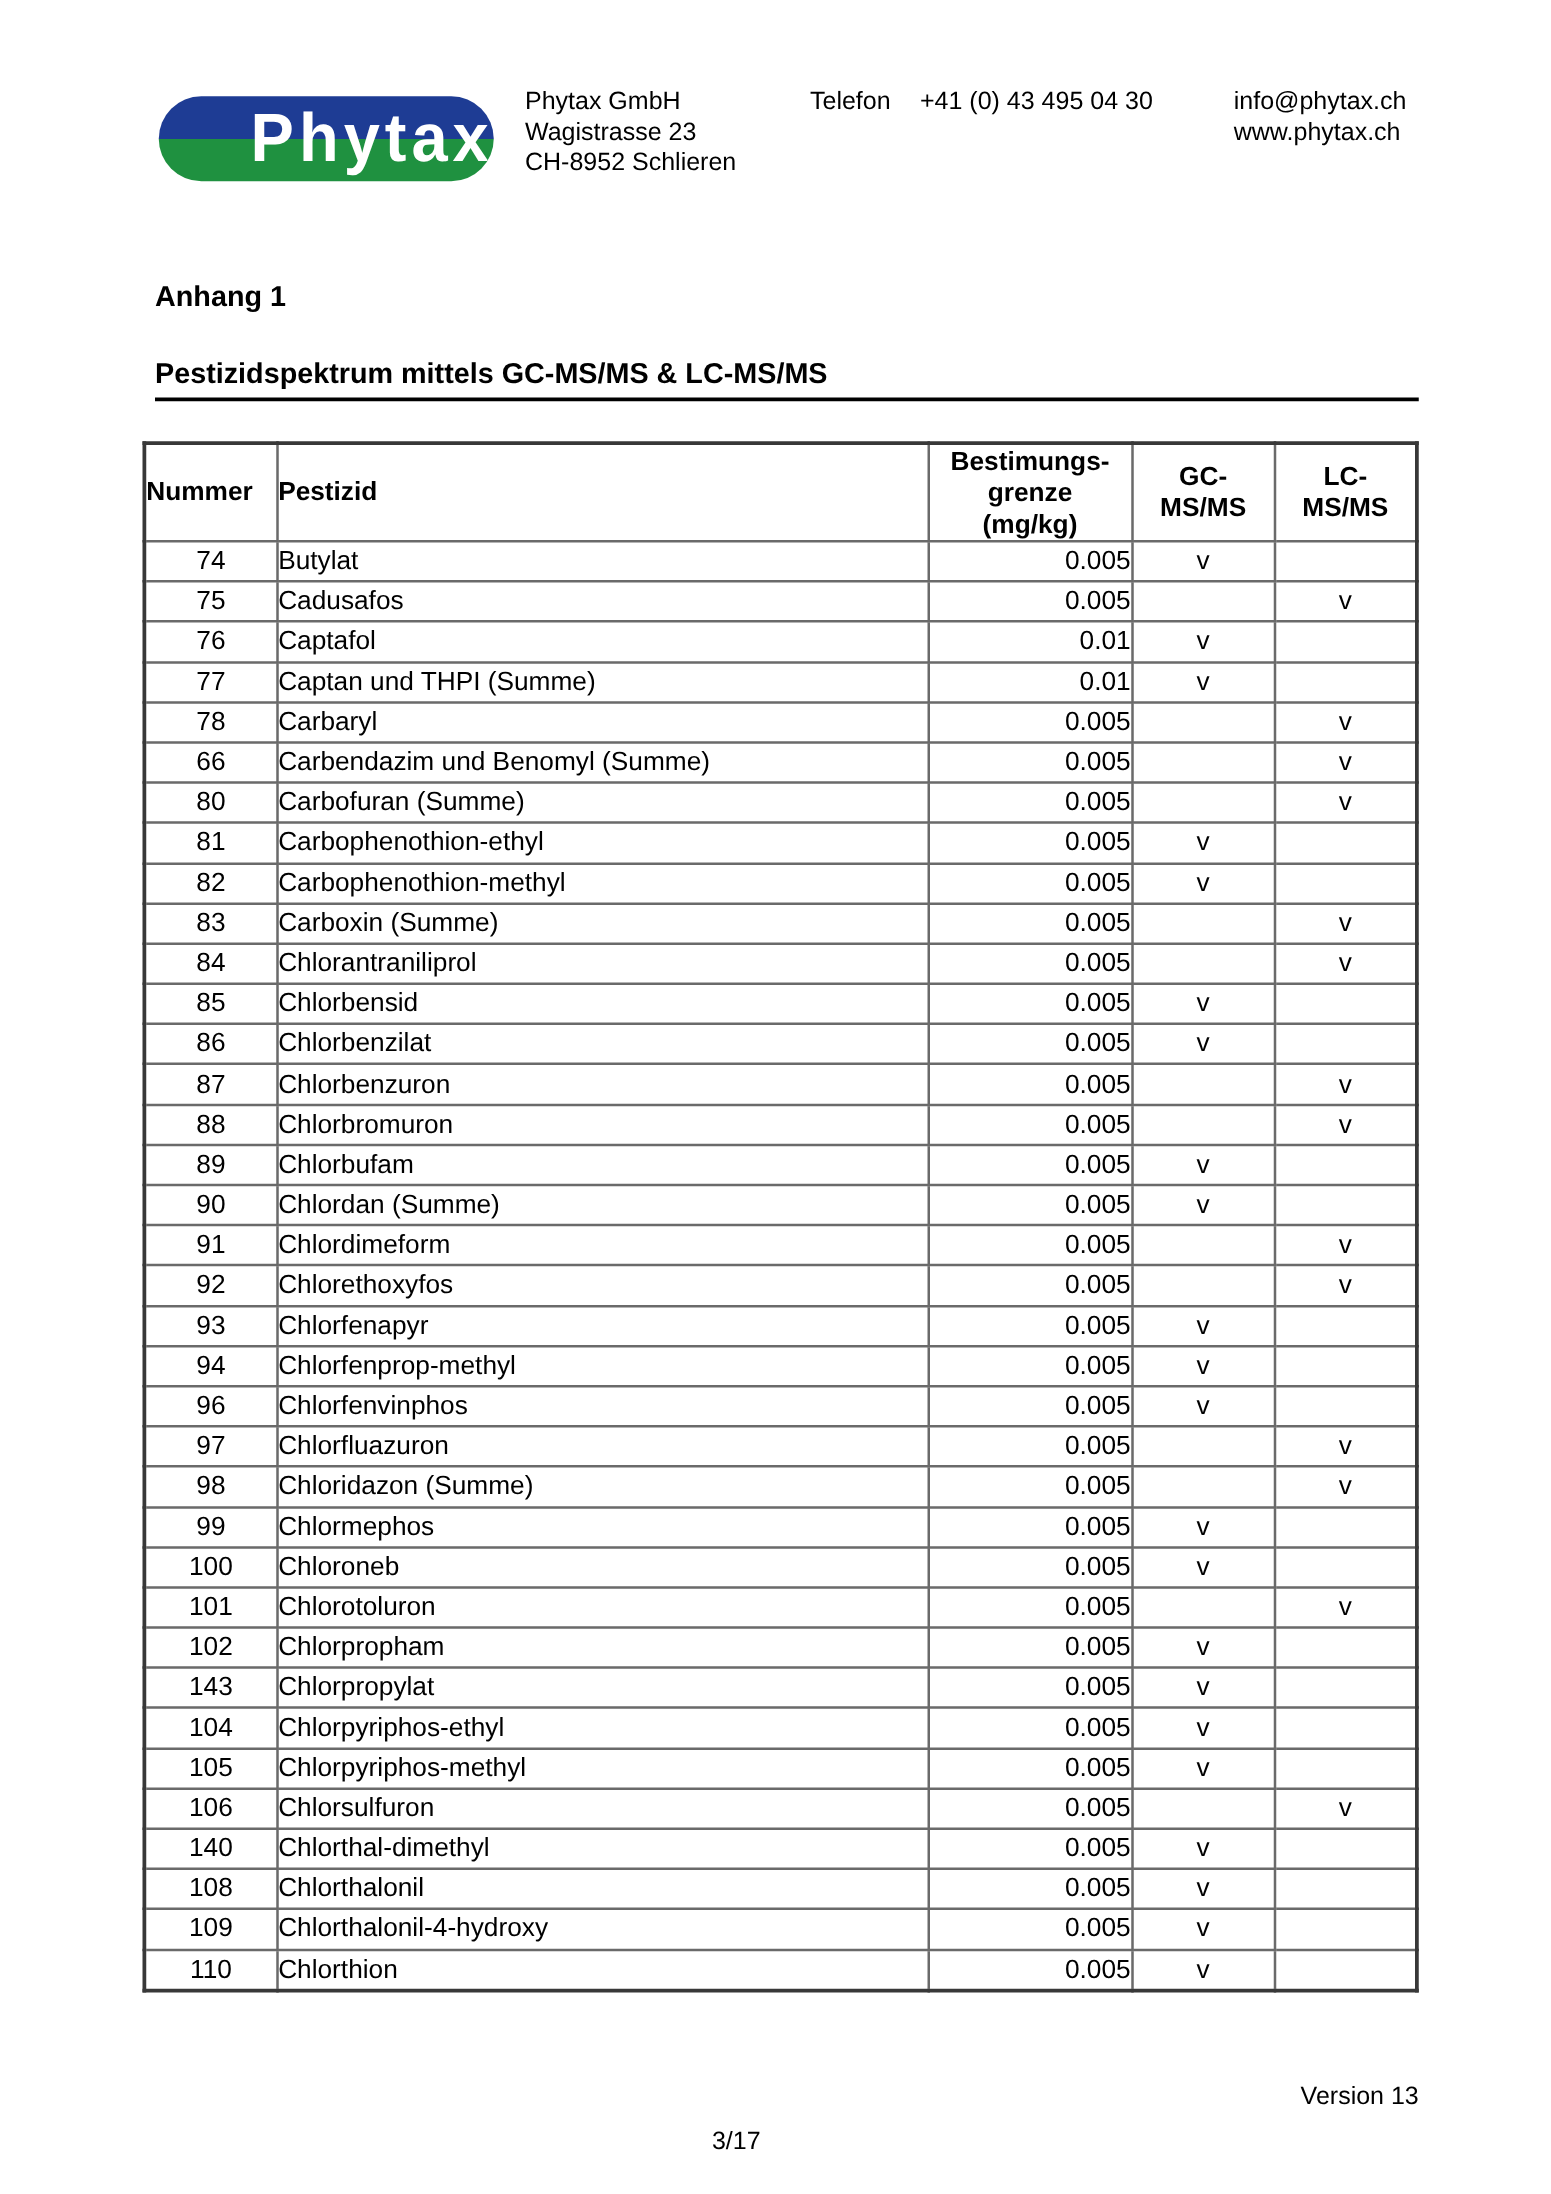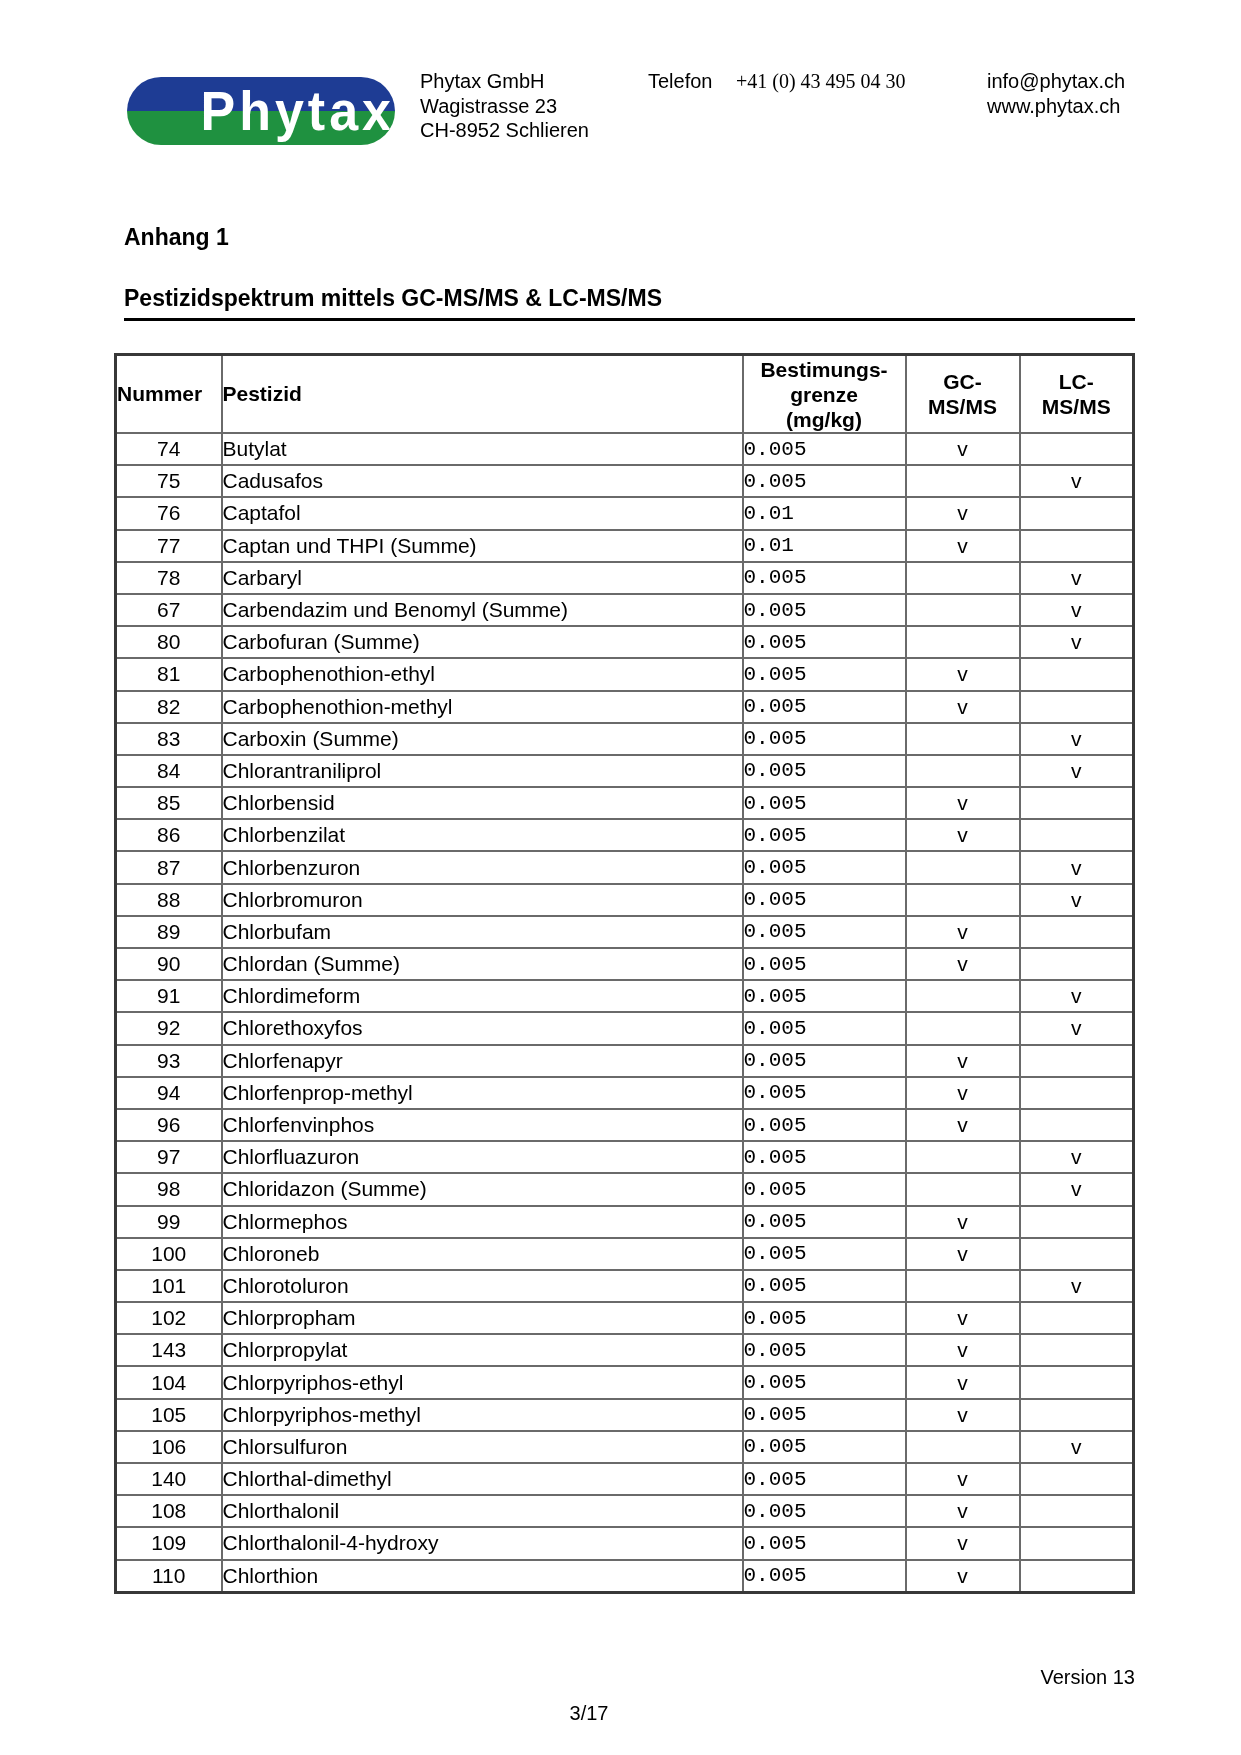"+41 (0) 43 495 04" .telefon-number { font-family: Liberation Serif, serif -> none }
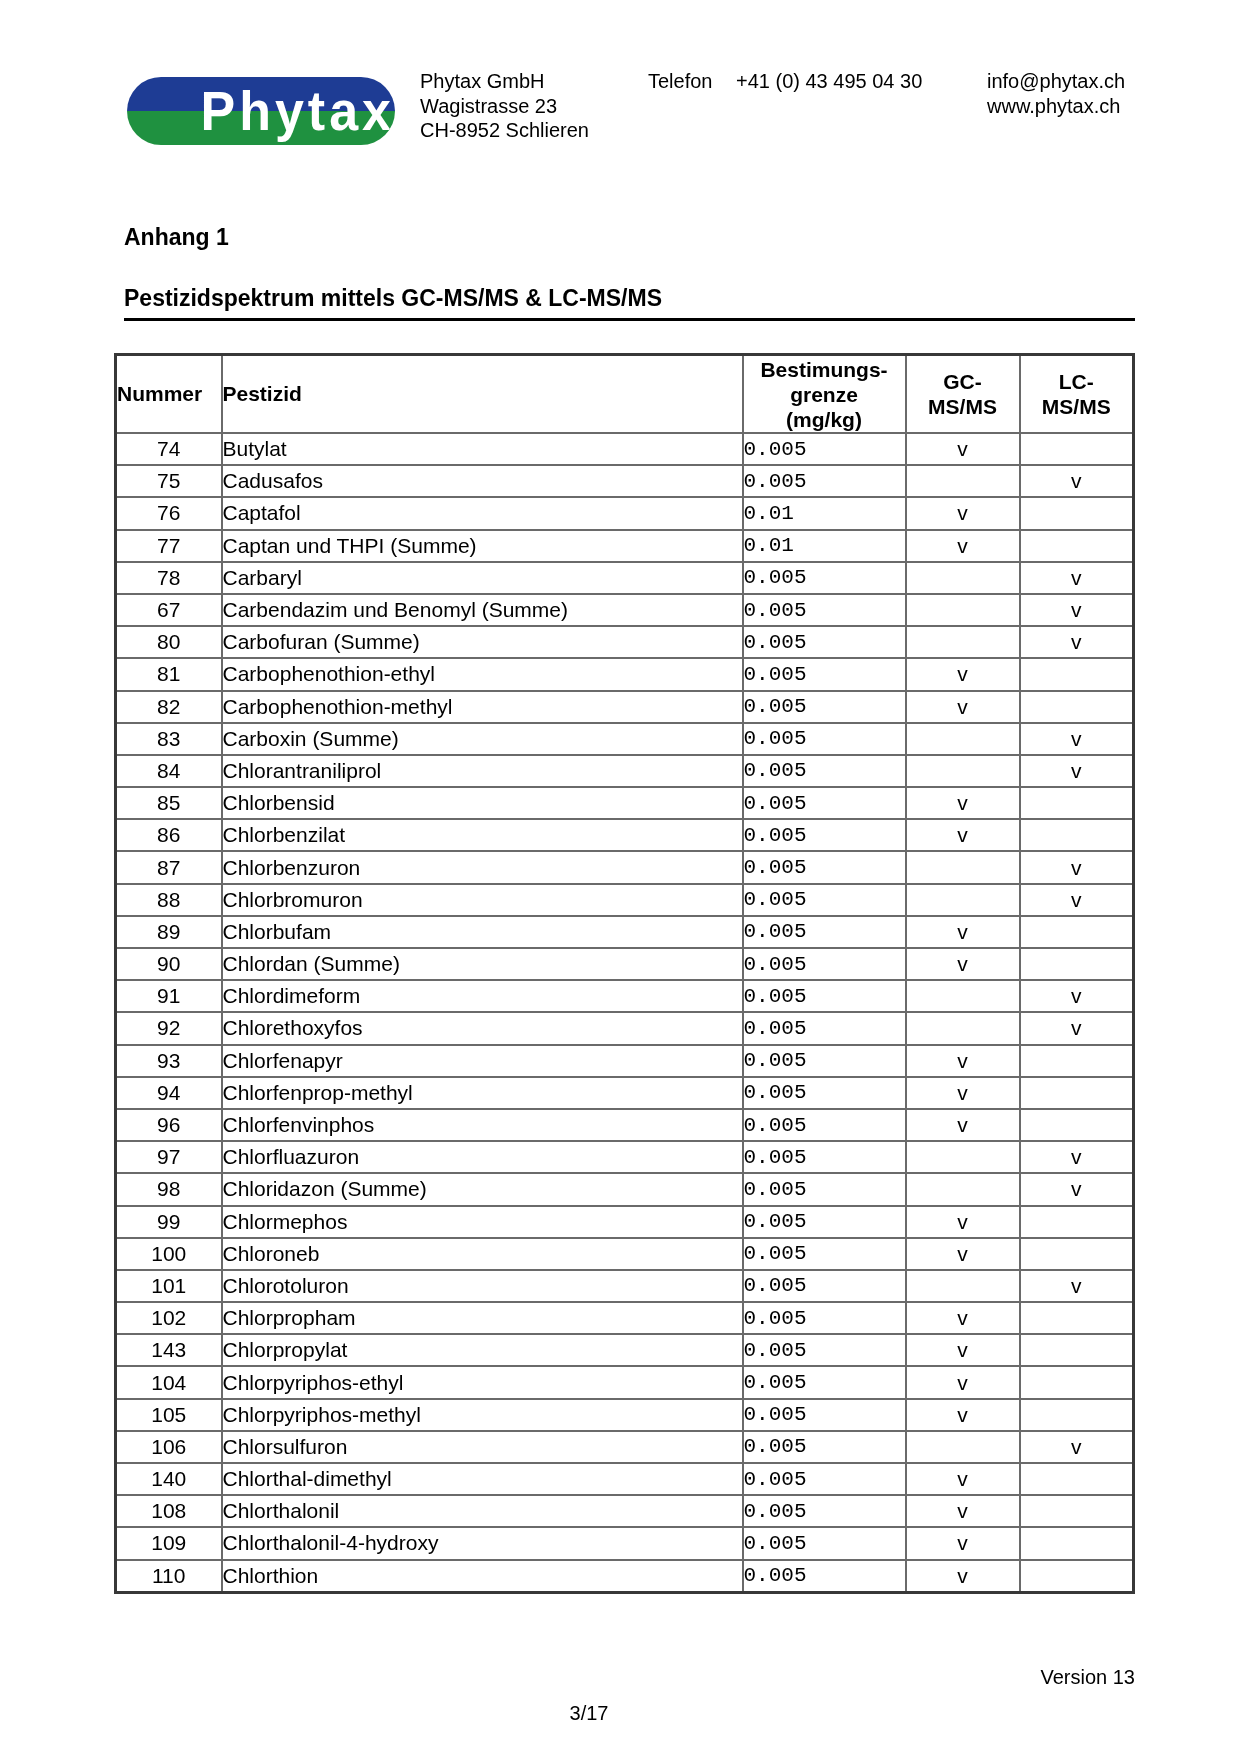"0.005" td.col-grenze { font-family: Liberation Mono, monospace -> none; text-align: left -> right }
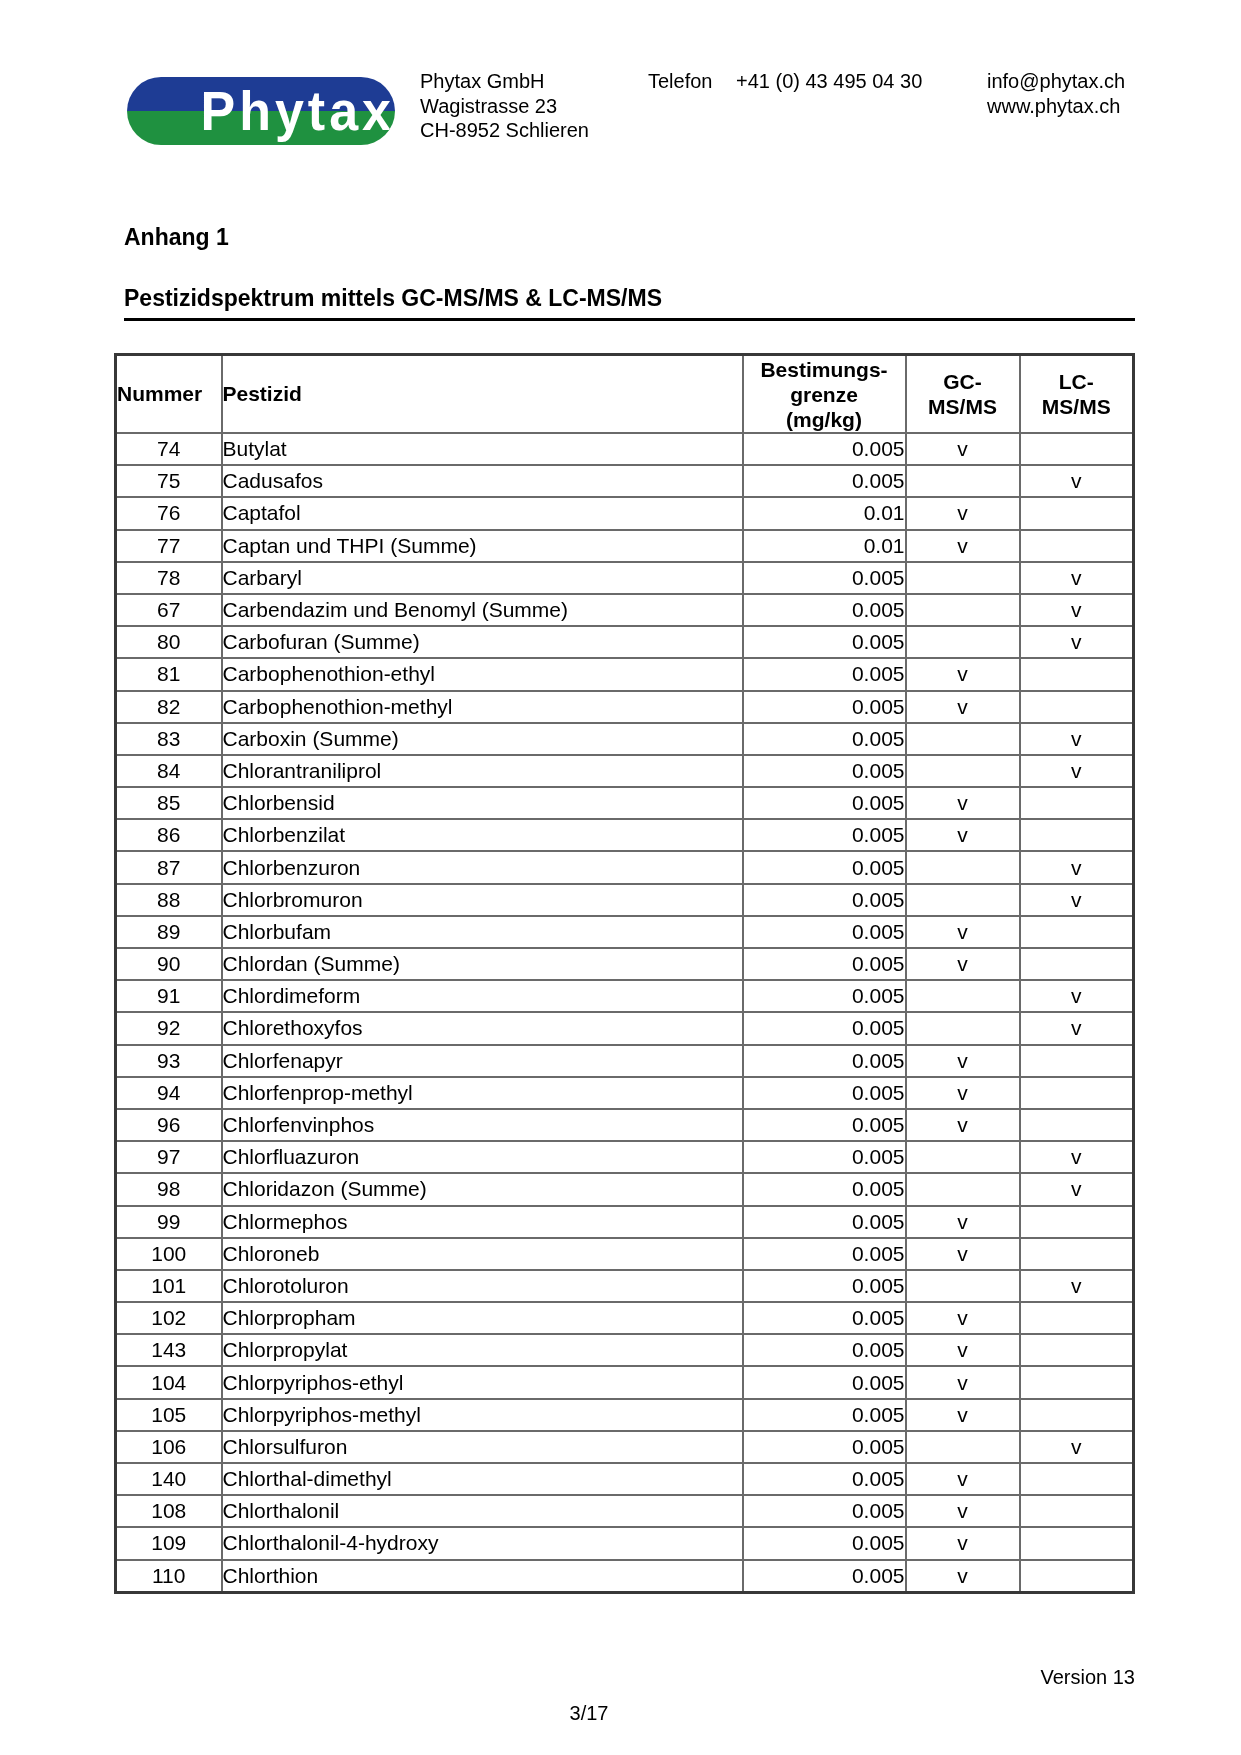"67" td.col-nummer { text: 67 -> 66 }
